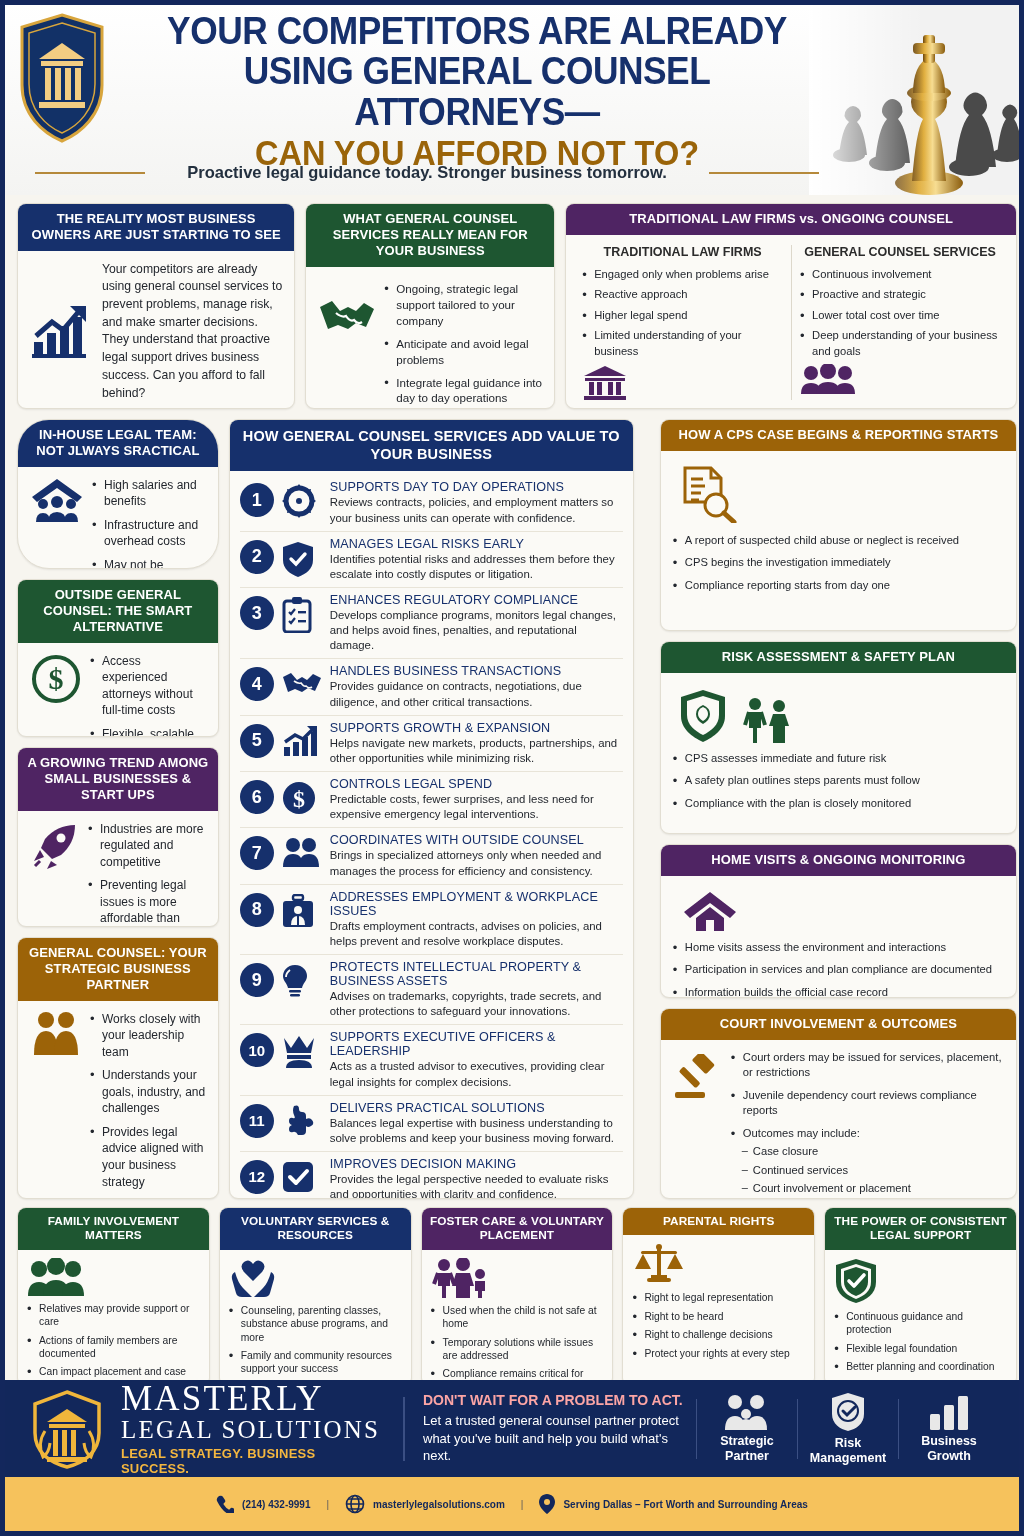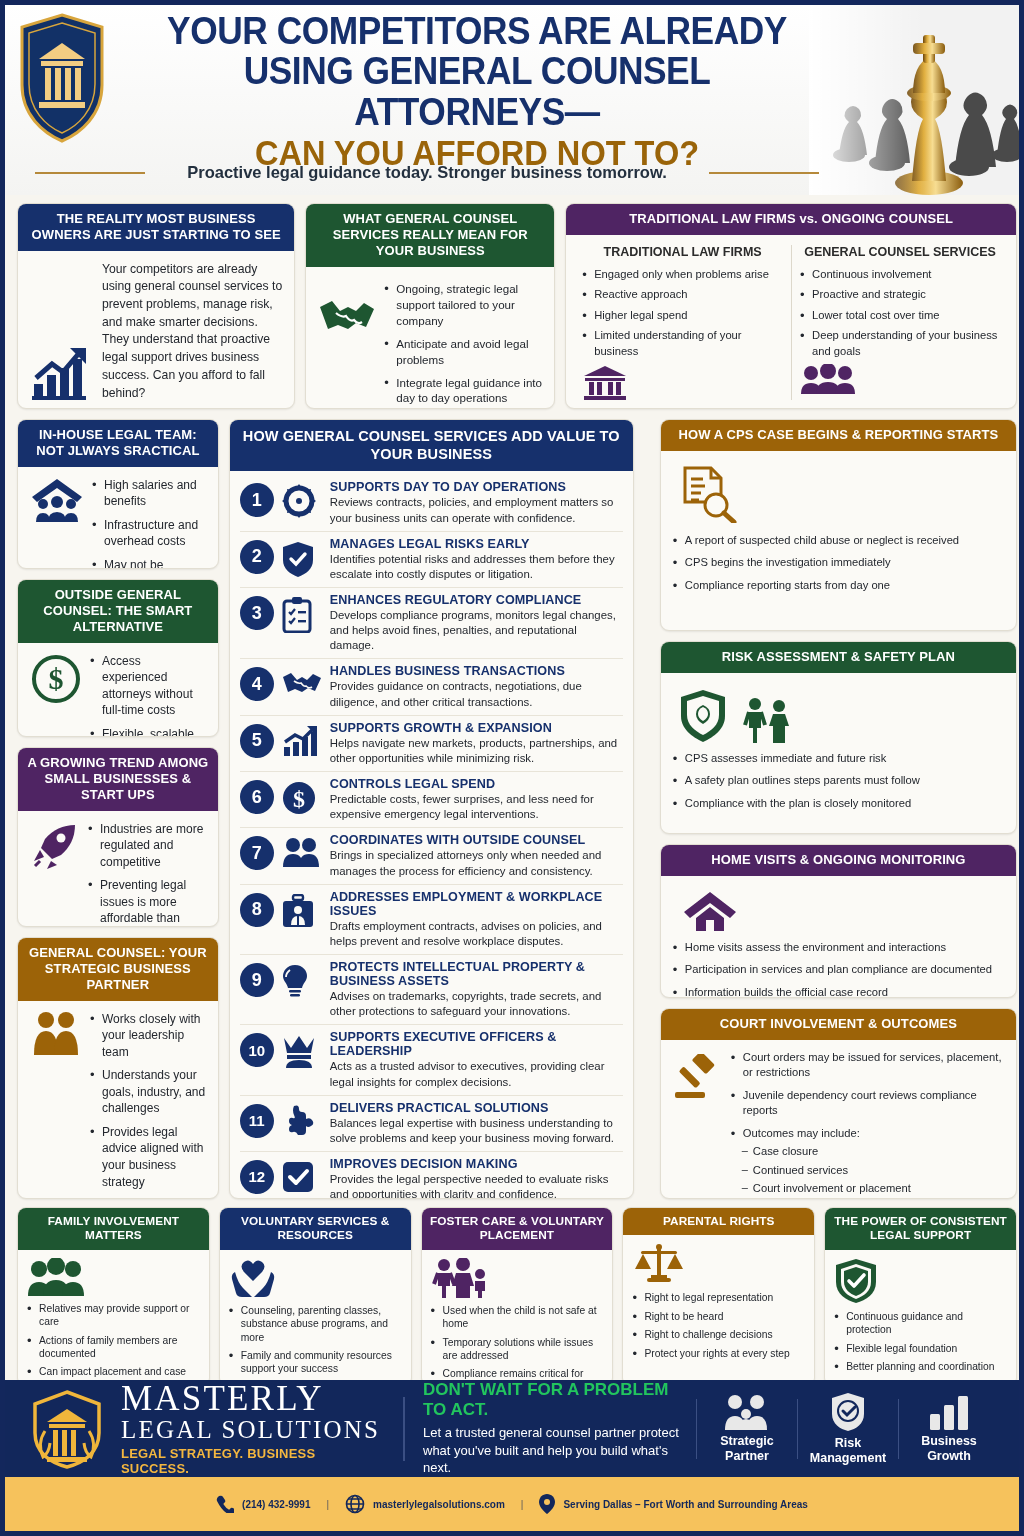"Your competitors are already using" .tr1 .card-body { align-items: flex-end -> center }
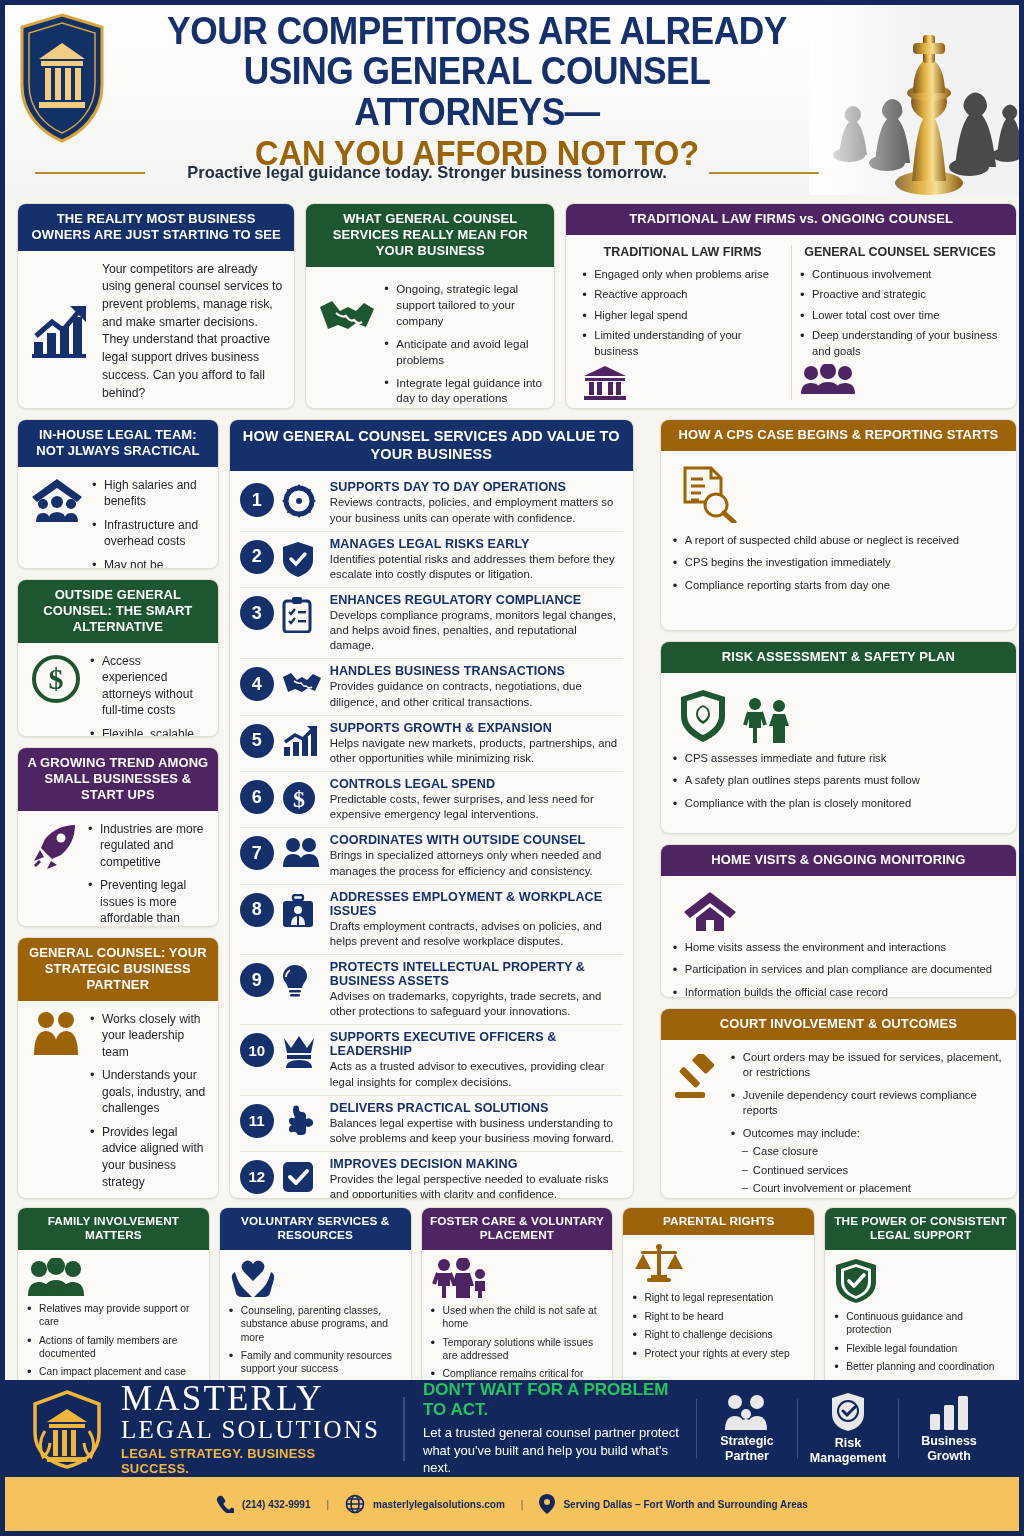"IN-HOUSE LEGAL TEAM: NOT JLWAYS" div.card { border-radius: none -> 32px }
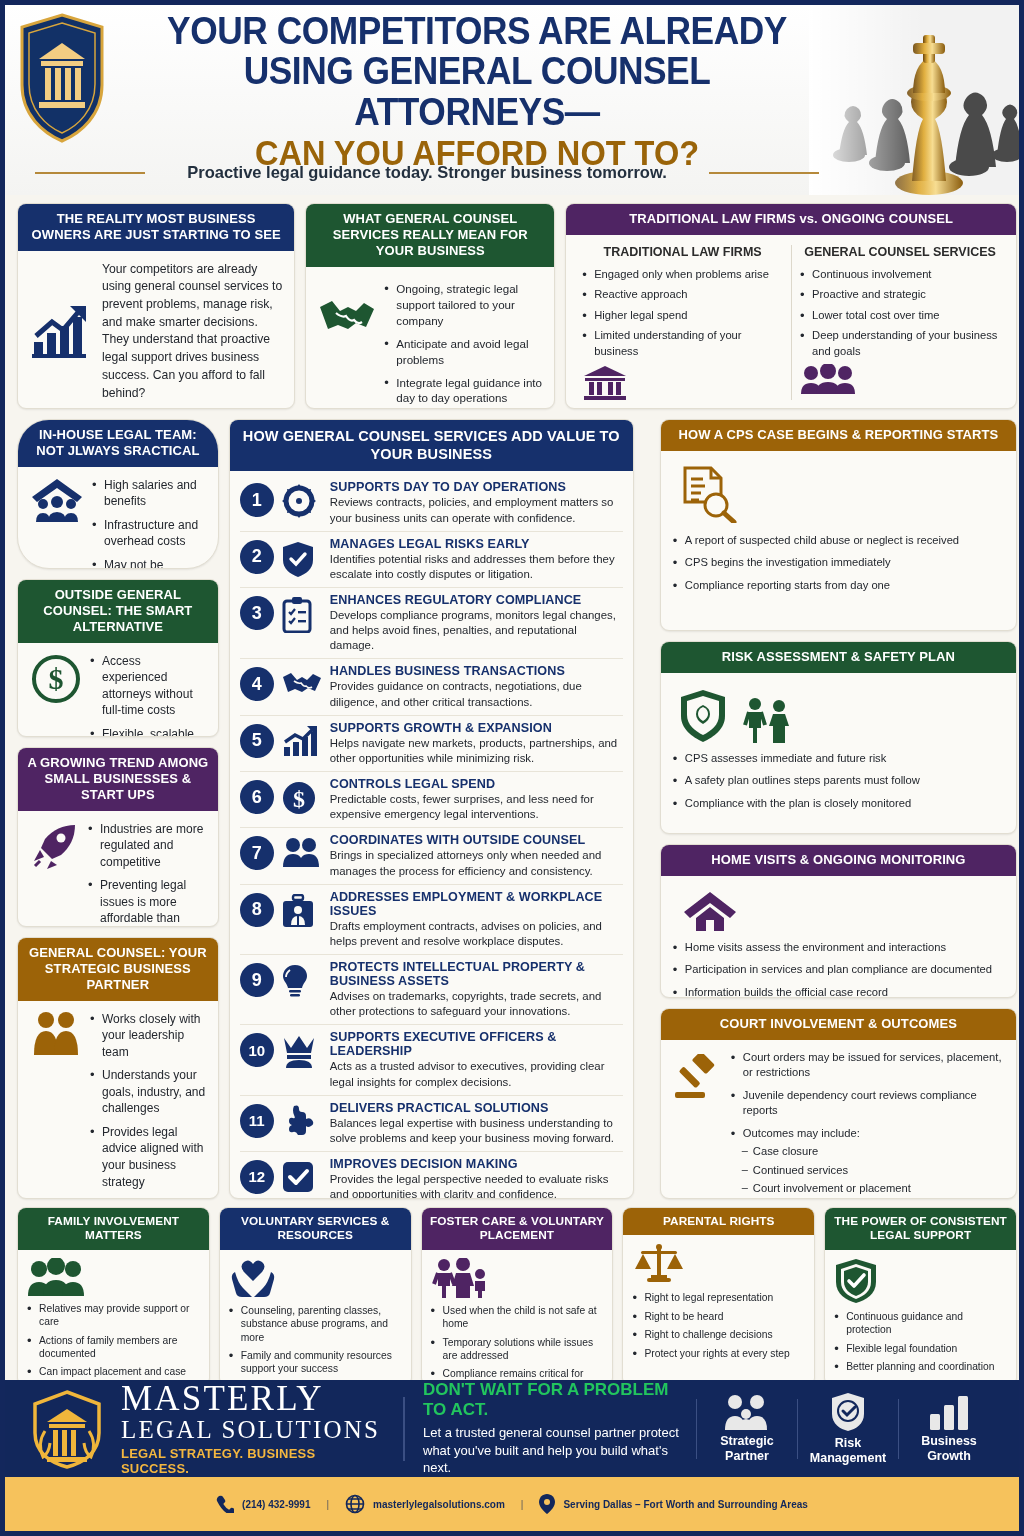"SUPPORTS DAY TO DAY OPERATIONS" .ntitle { font-weight: bold -> normal }
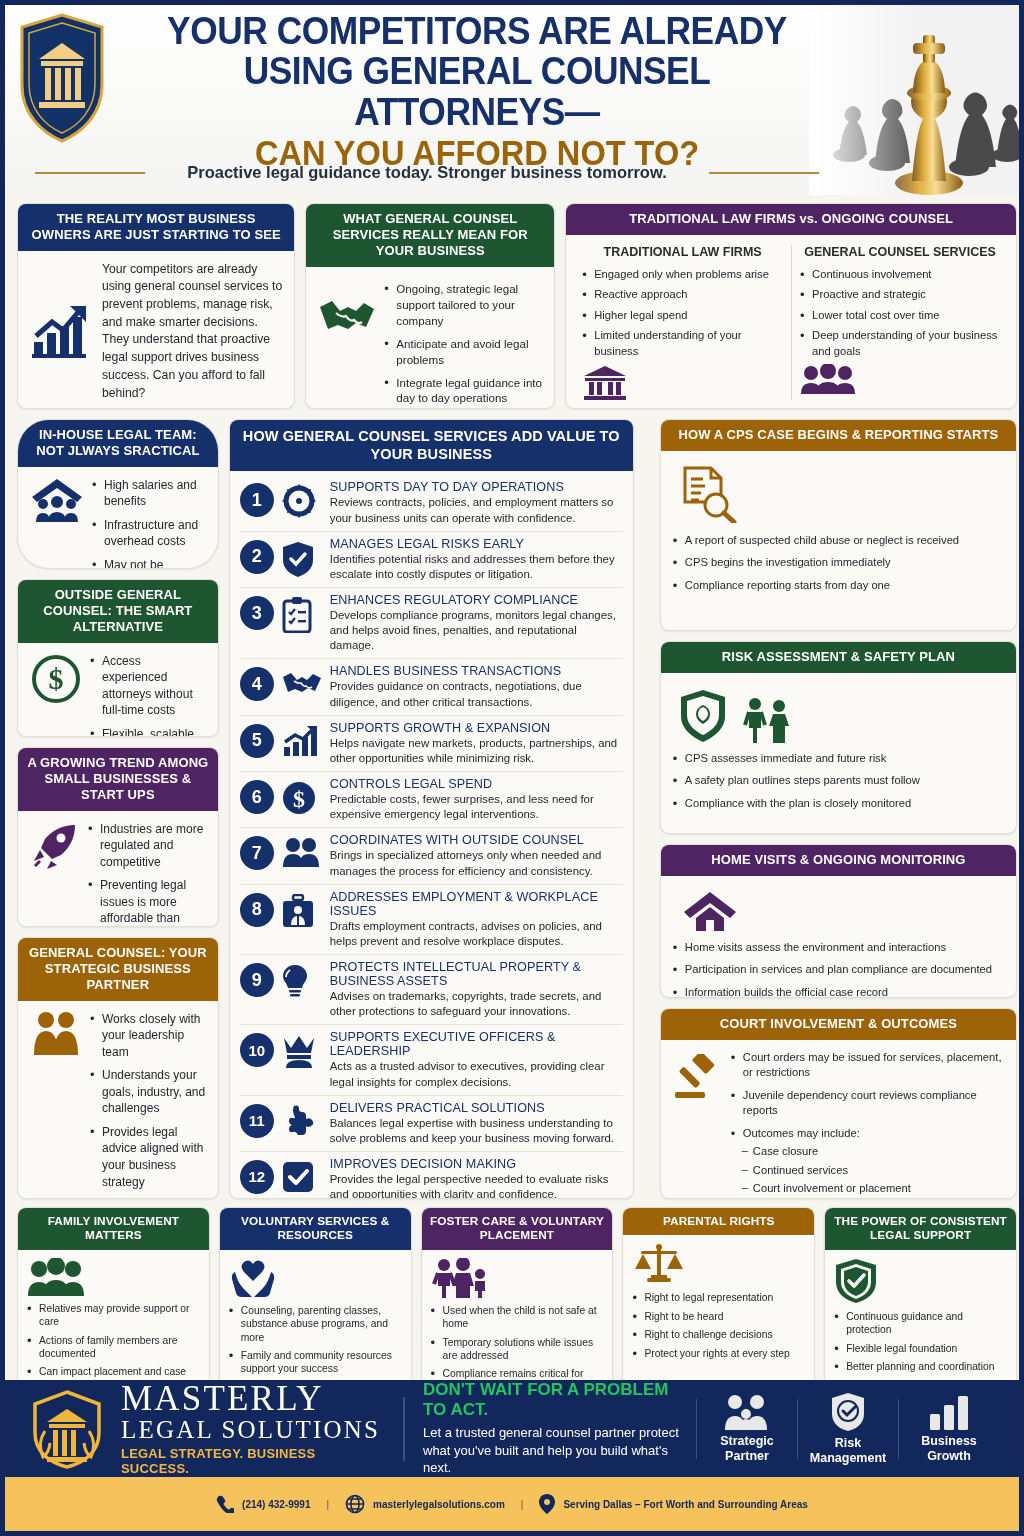"DON'T WAIT FOR A PROBLEM" .cta-h { color: #22c55e -> #fca5a5; font-size: 17px -> 14px }
